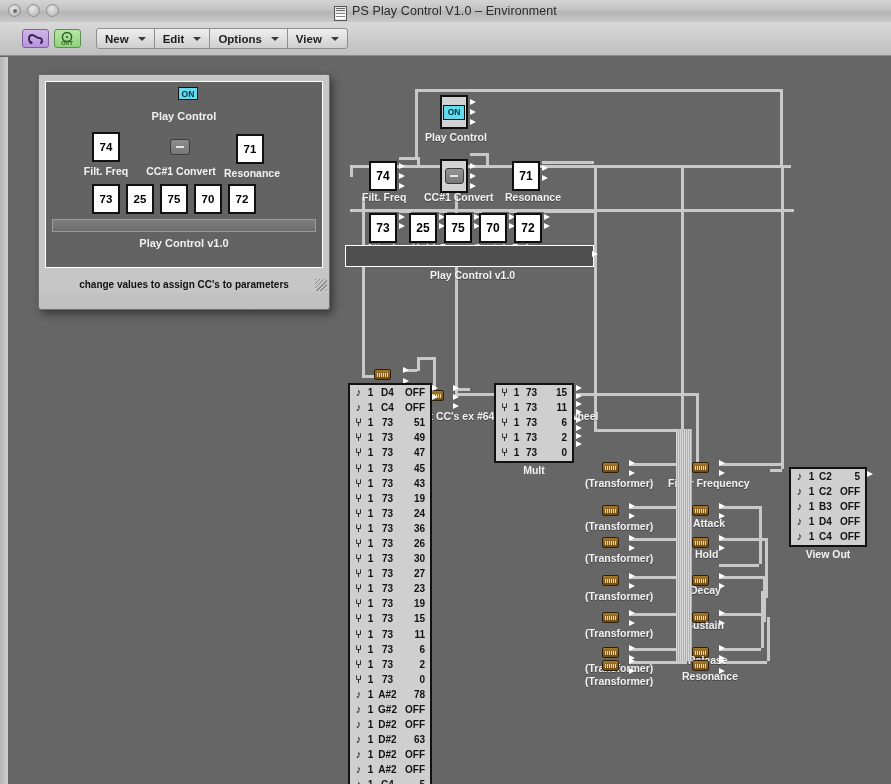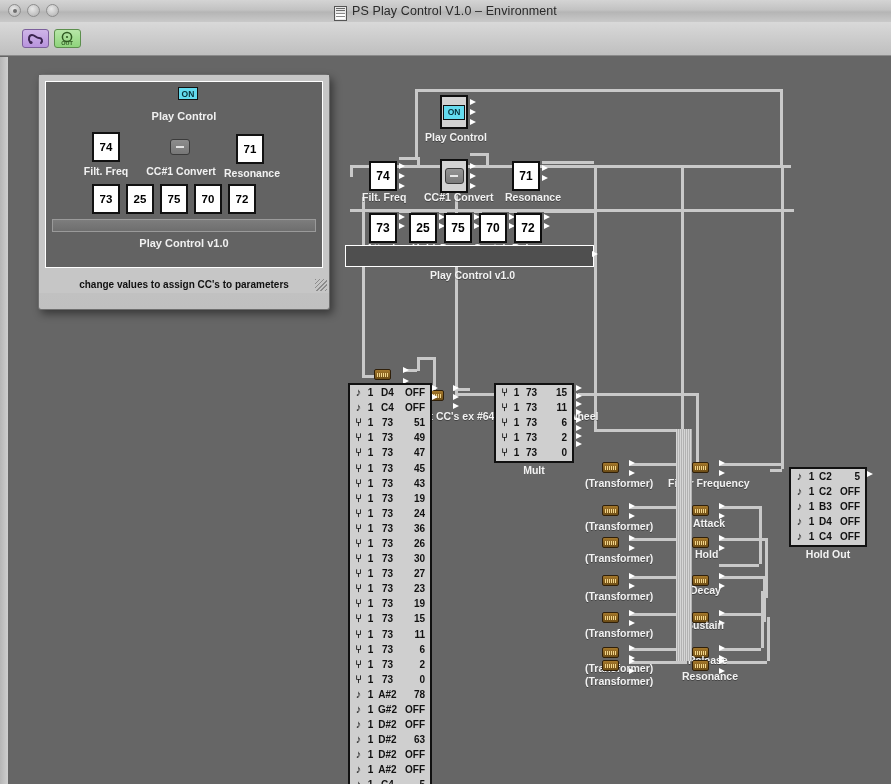"New" div.tb-menus { html: none -> <div> <div> <span>New</span> <span></span> </div> <div> <span>Edit</span> <span></span> </div> <div> <span>Options</span> <span></span> </div> <div> <span>View</span> <span></span> </div> </div> }
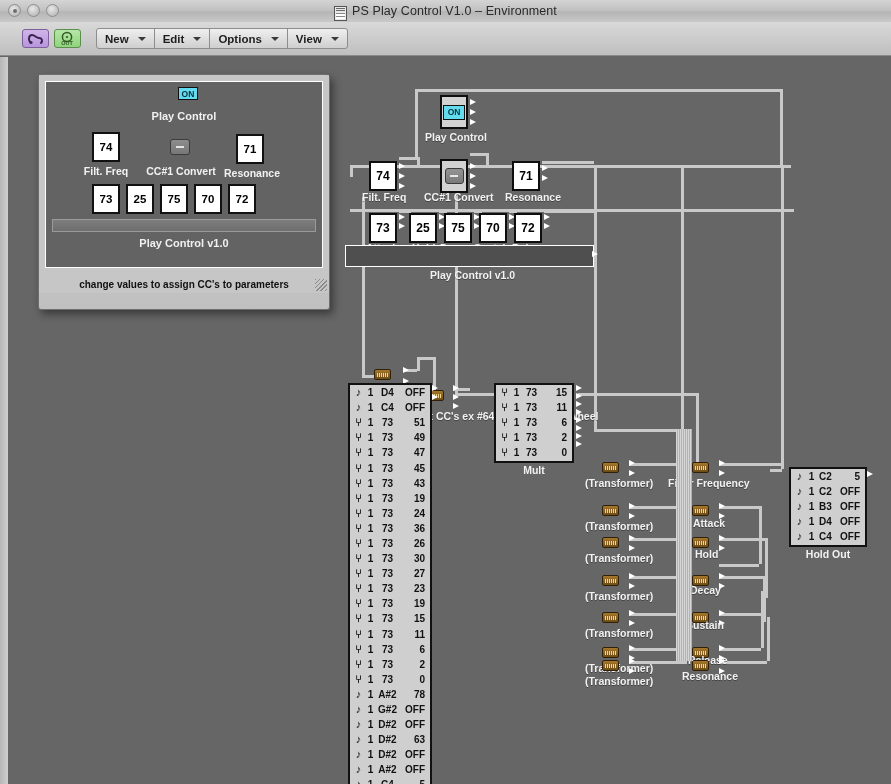"Hold Out" div.elist-lab { text: Hold -> View }
